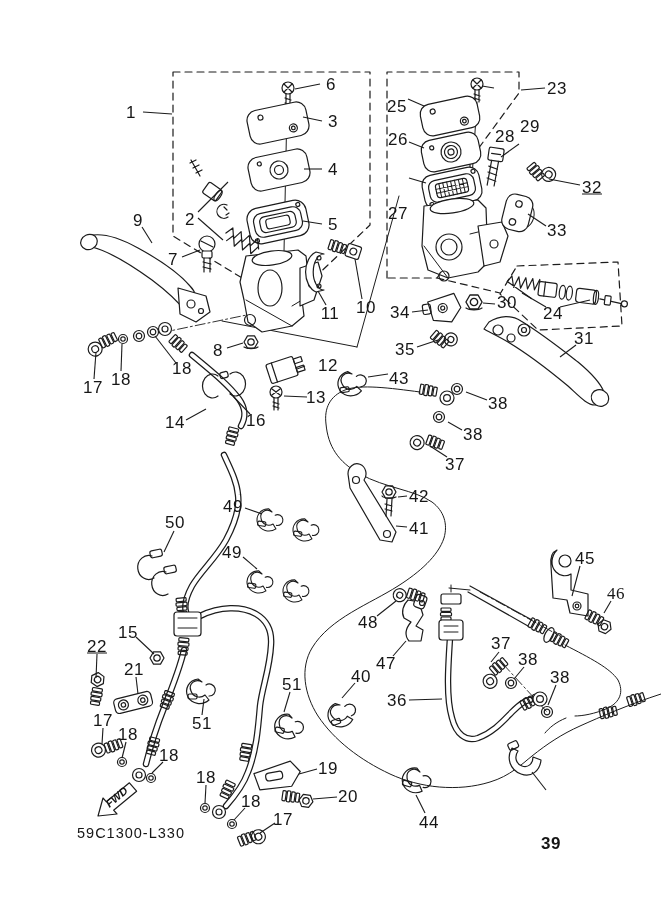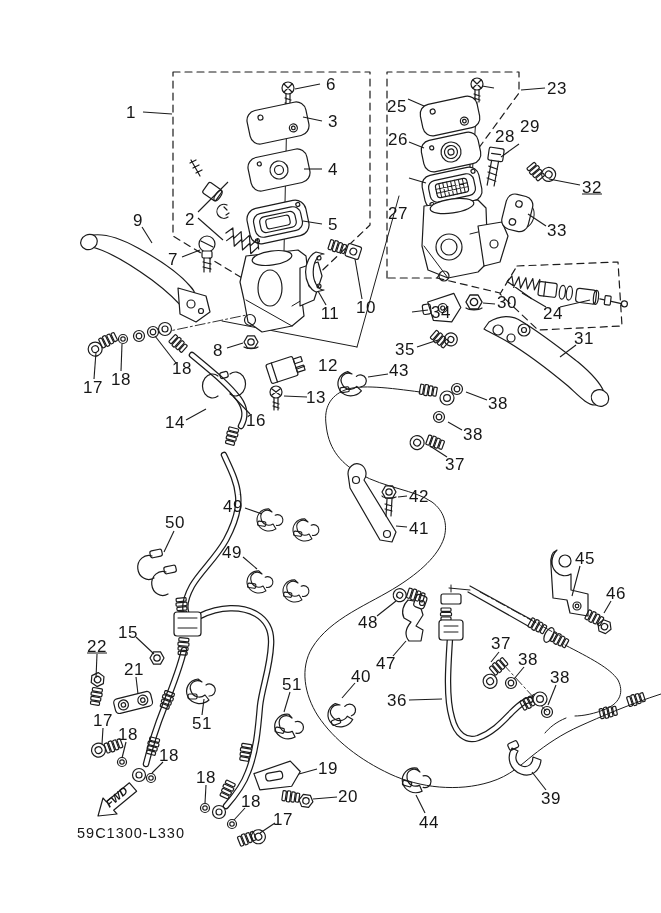"34" div.callout { margin-left: 41px -> none }
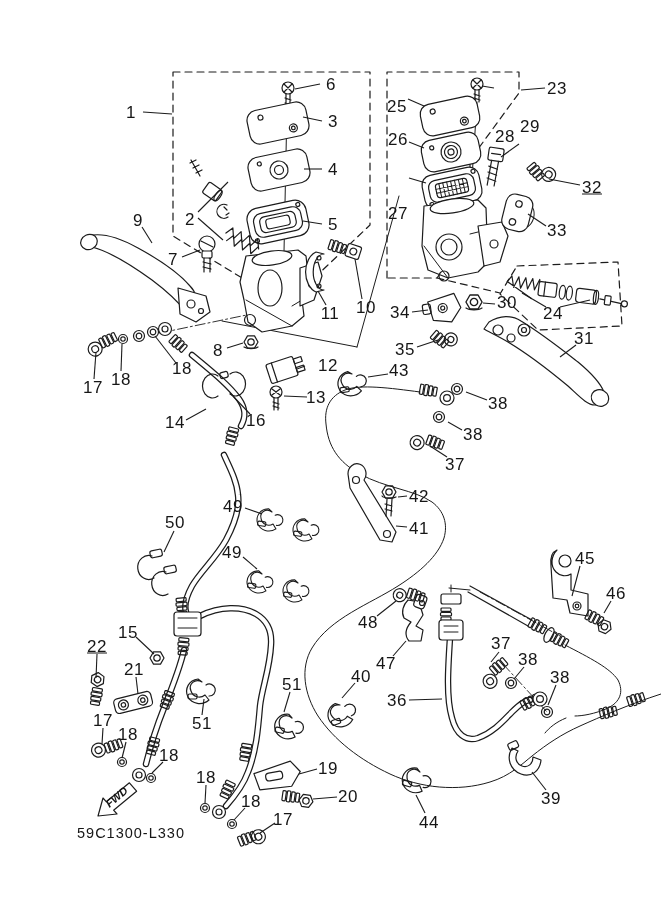"43" div.callout { top: 370px -> 378px }
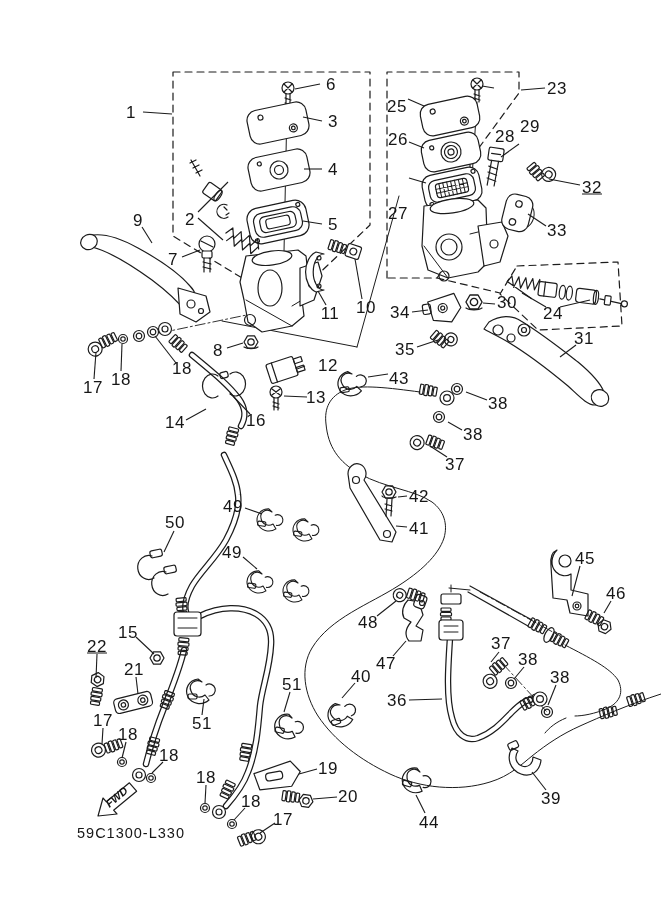"46" div.callout { font-family: none -> Liberation Serif, serif }
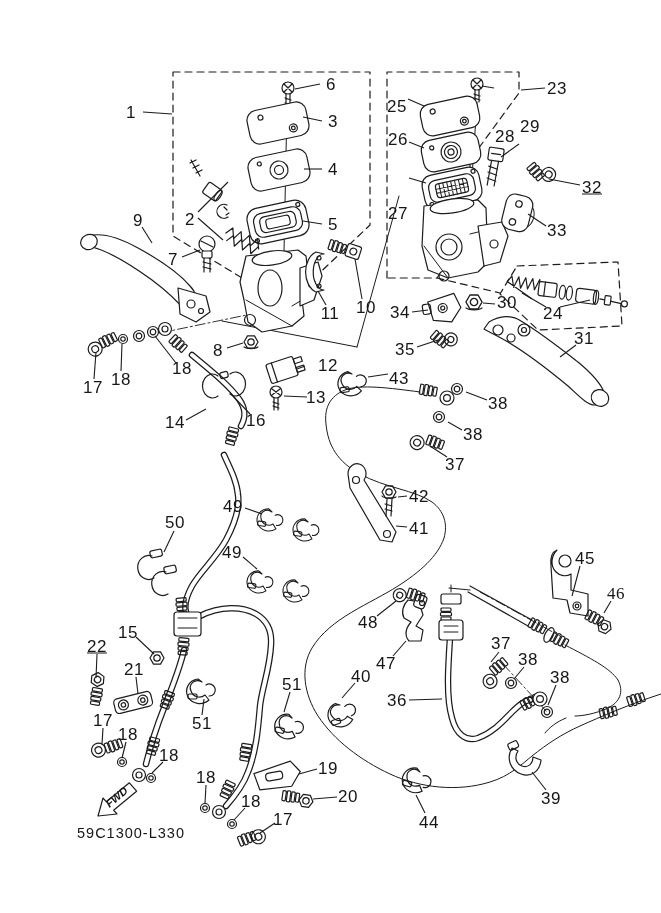"39" div.callout { font-weight: none -> bold; top: 798px -> 843px }
